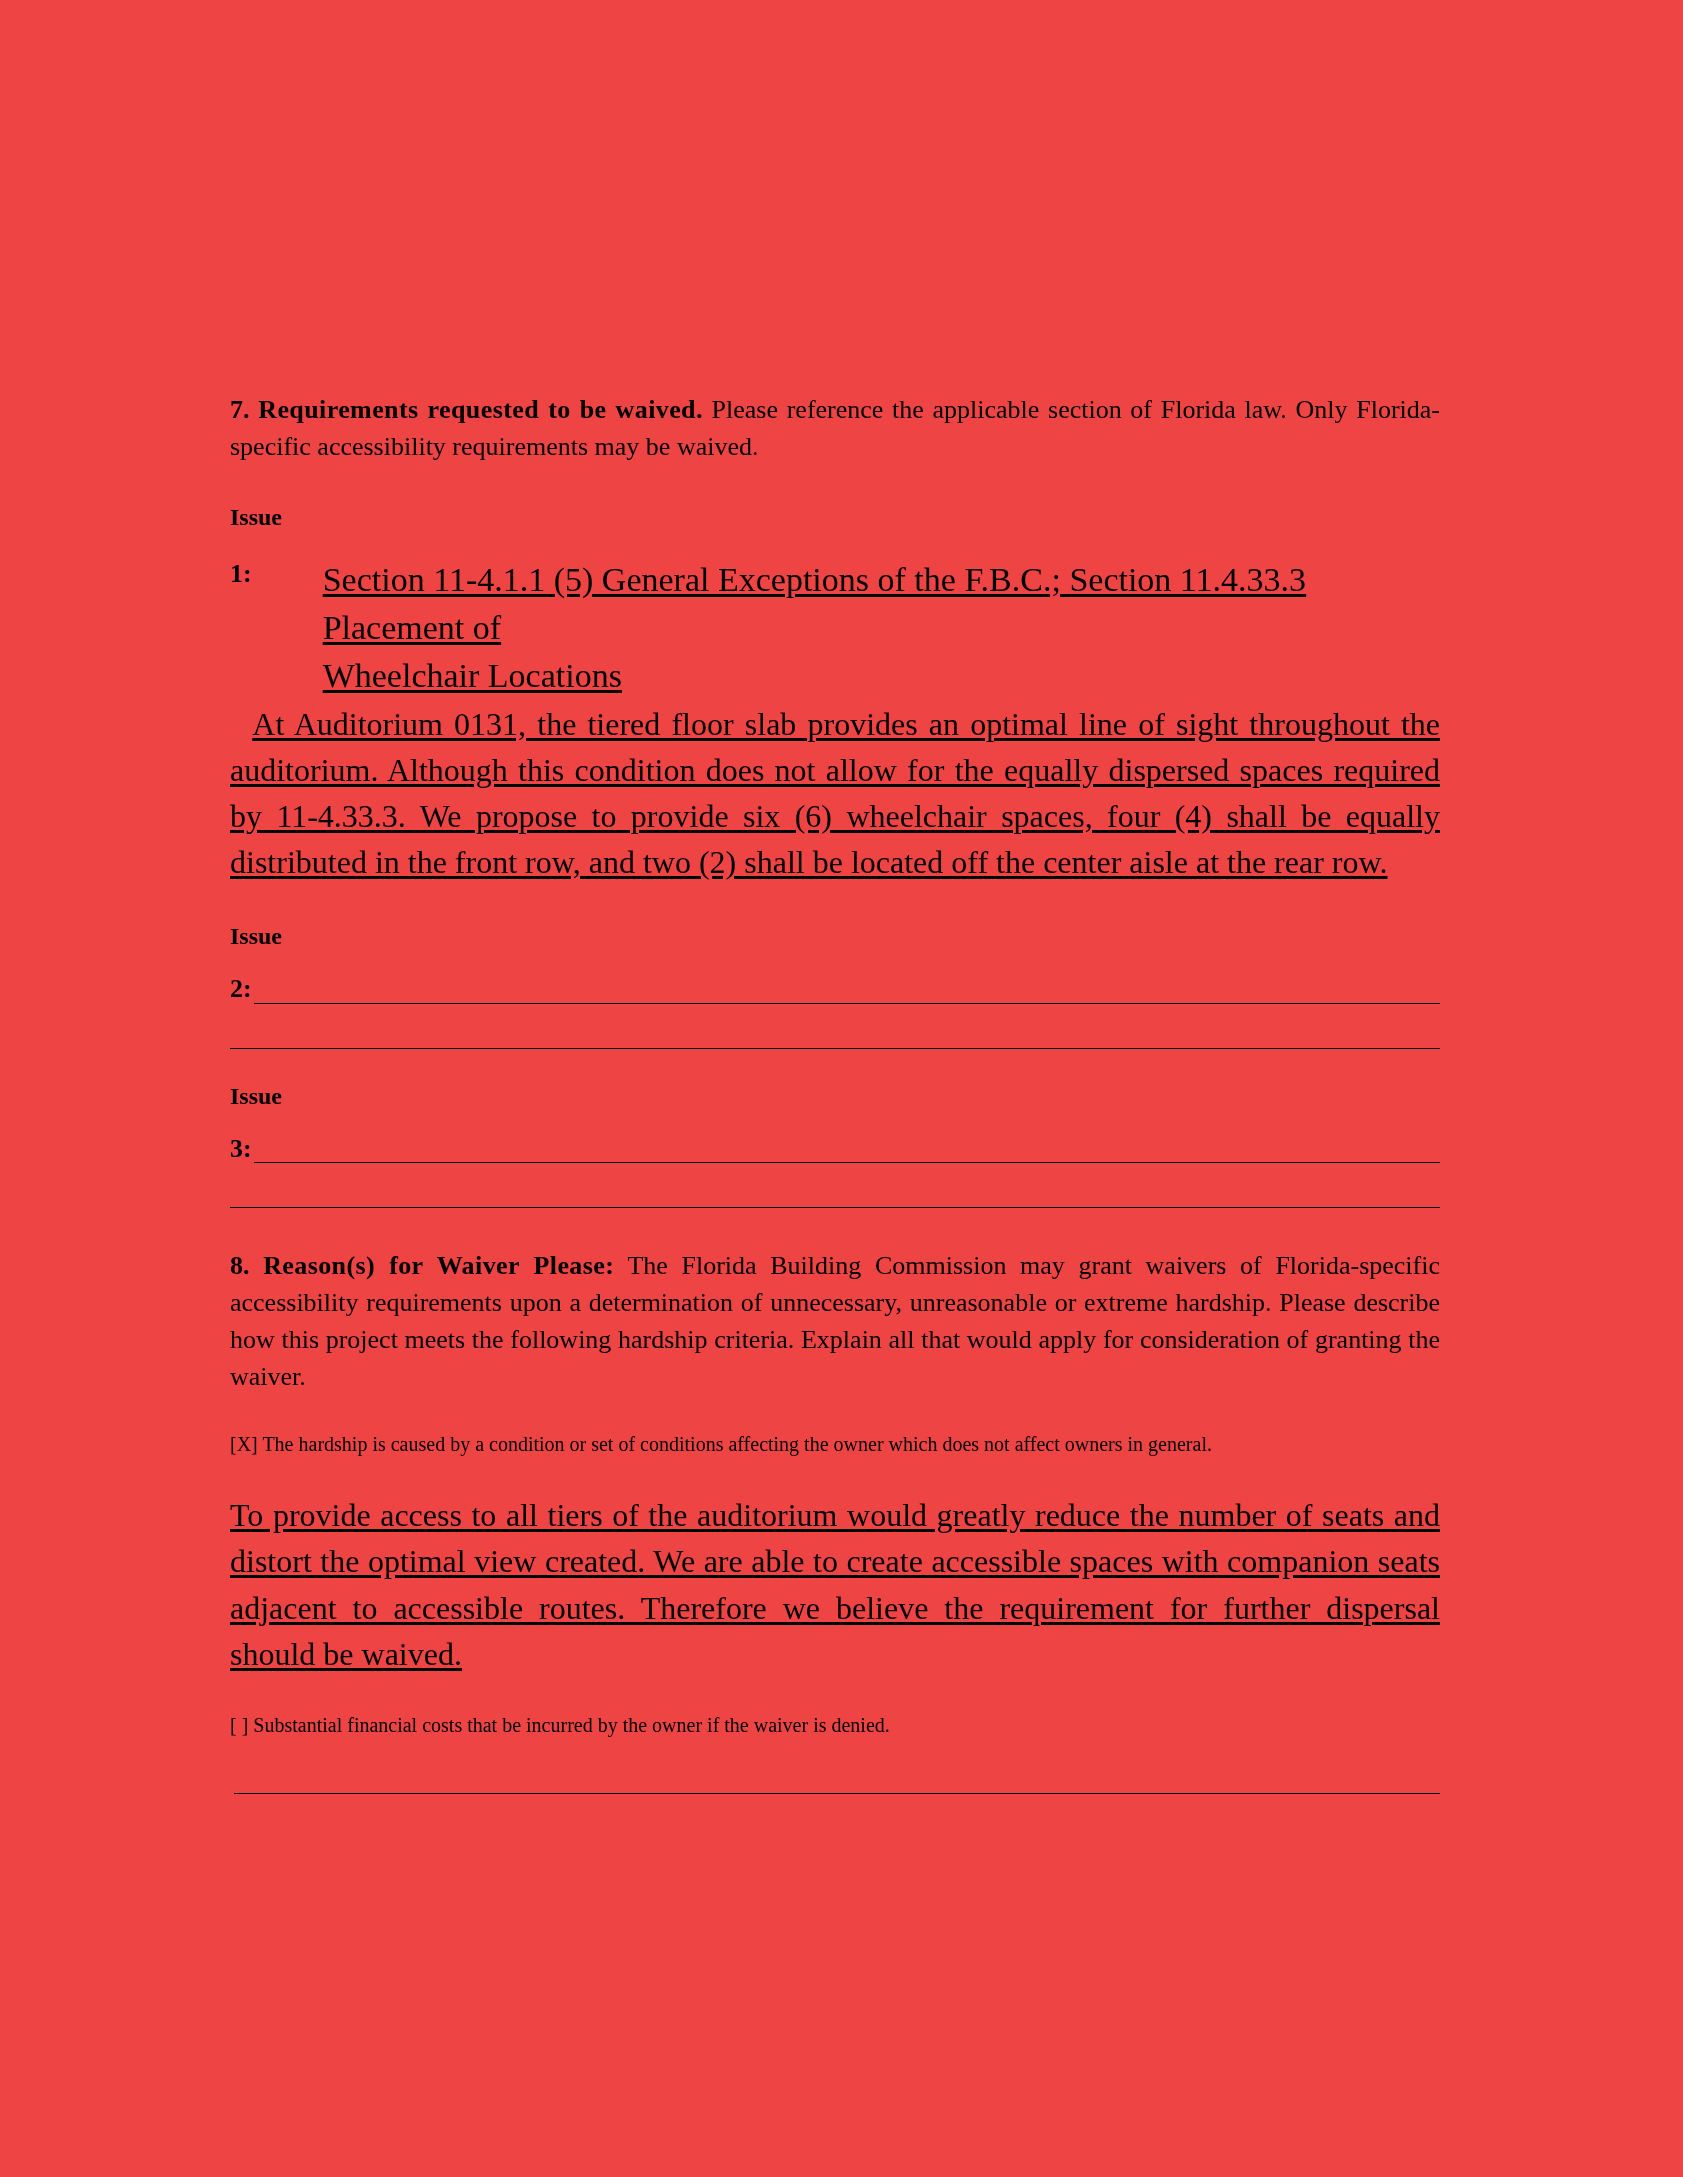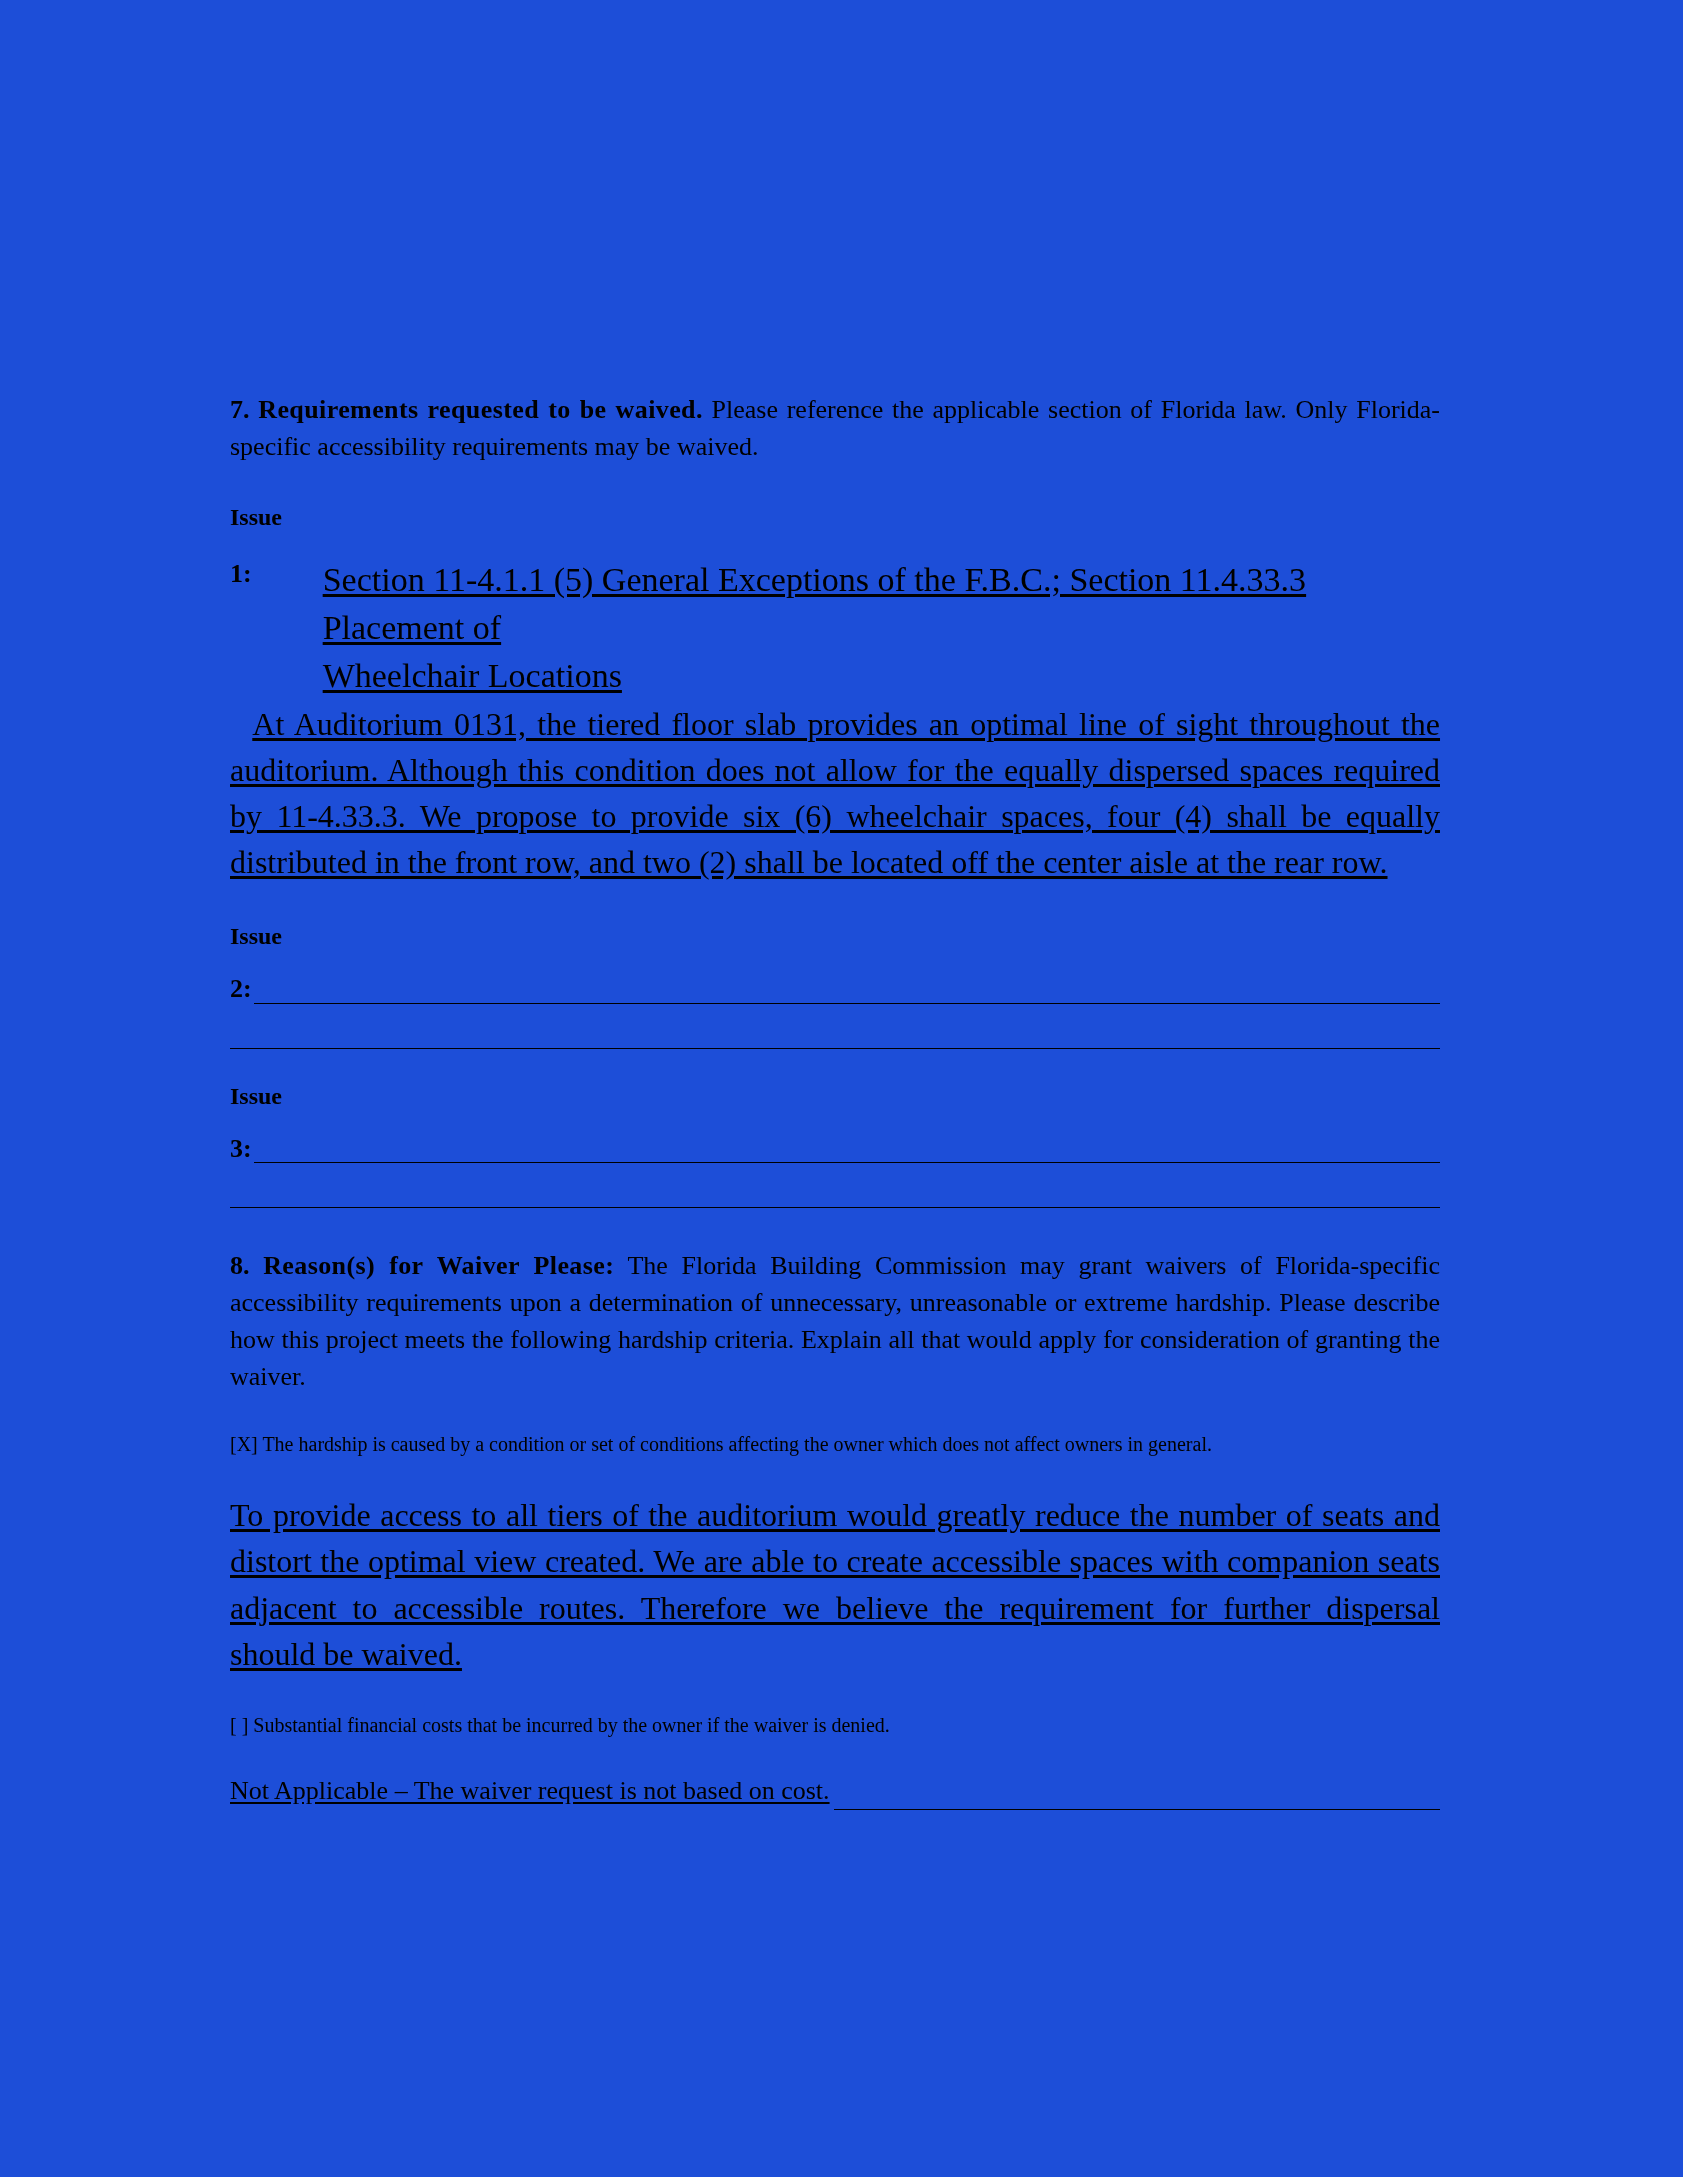"7. Requirements requested to be" .page { background: #1d4ed8 -> #ef4444 }
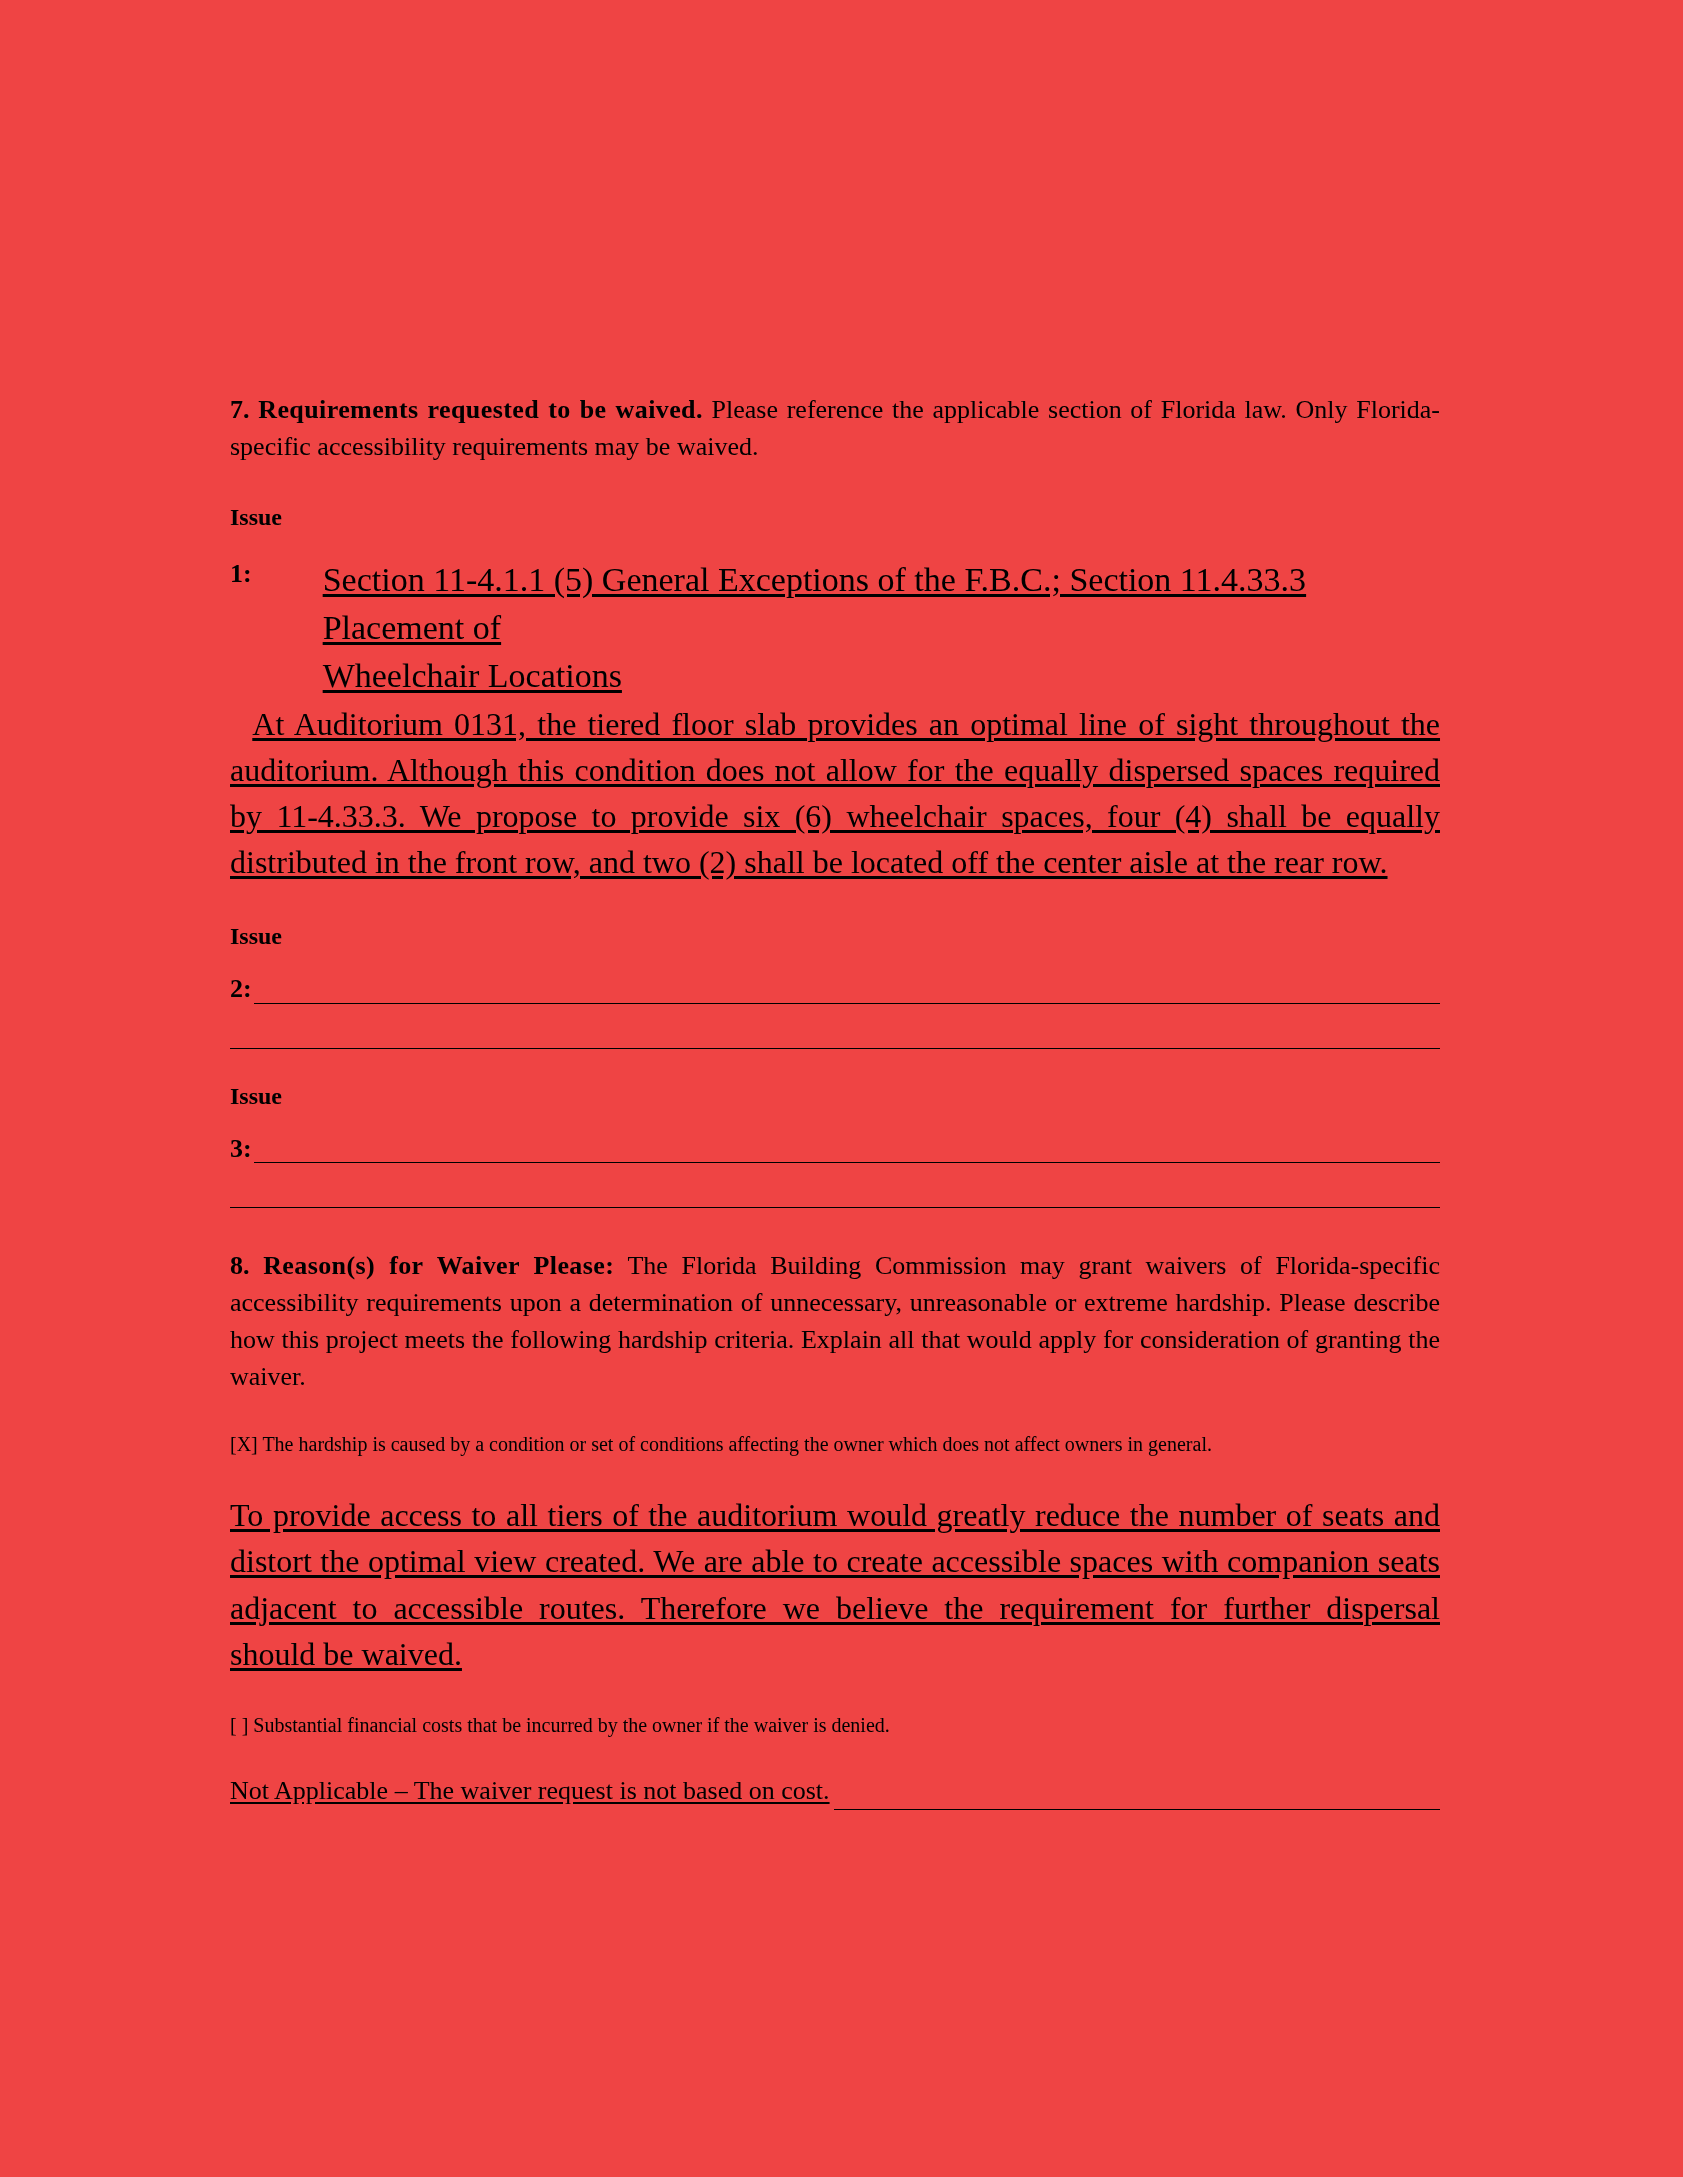"Not Applicable – The waiver" span.txt { html: <span>Not Applicable – The waiver request is not based on cost.</span> -> none }
